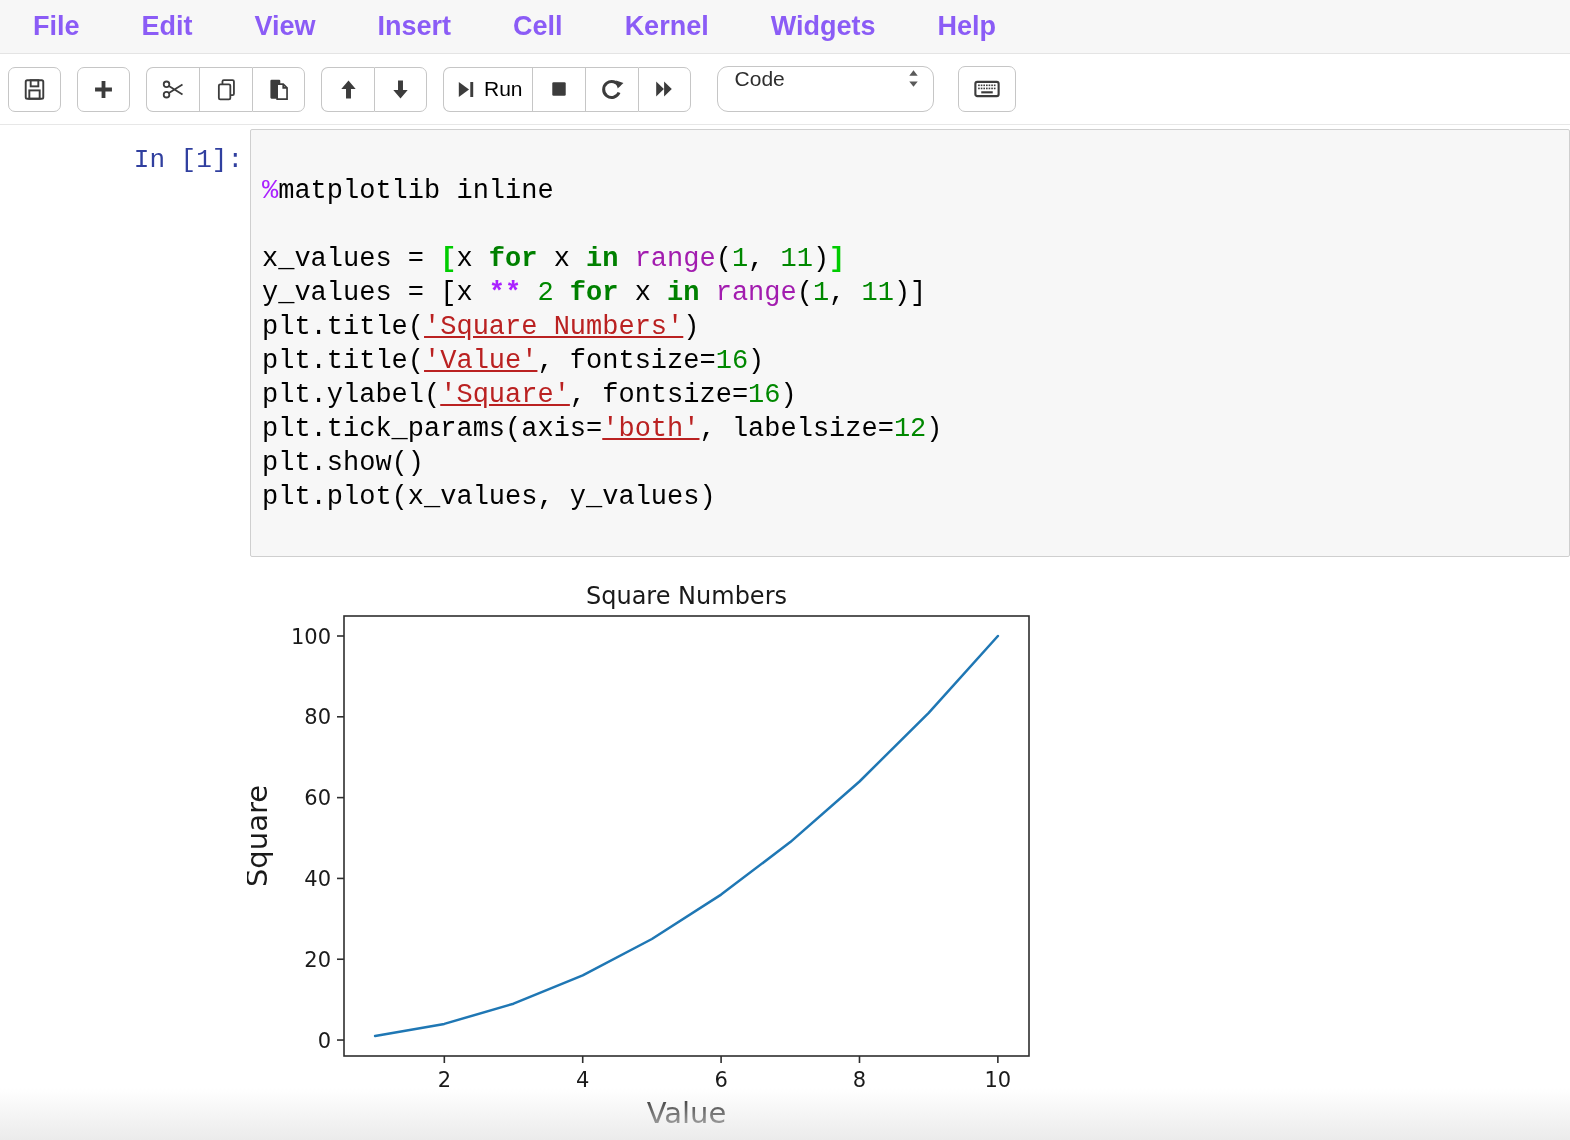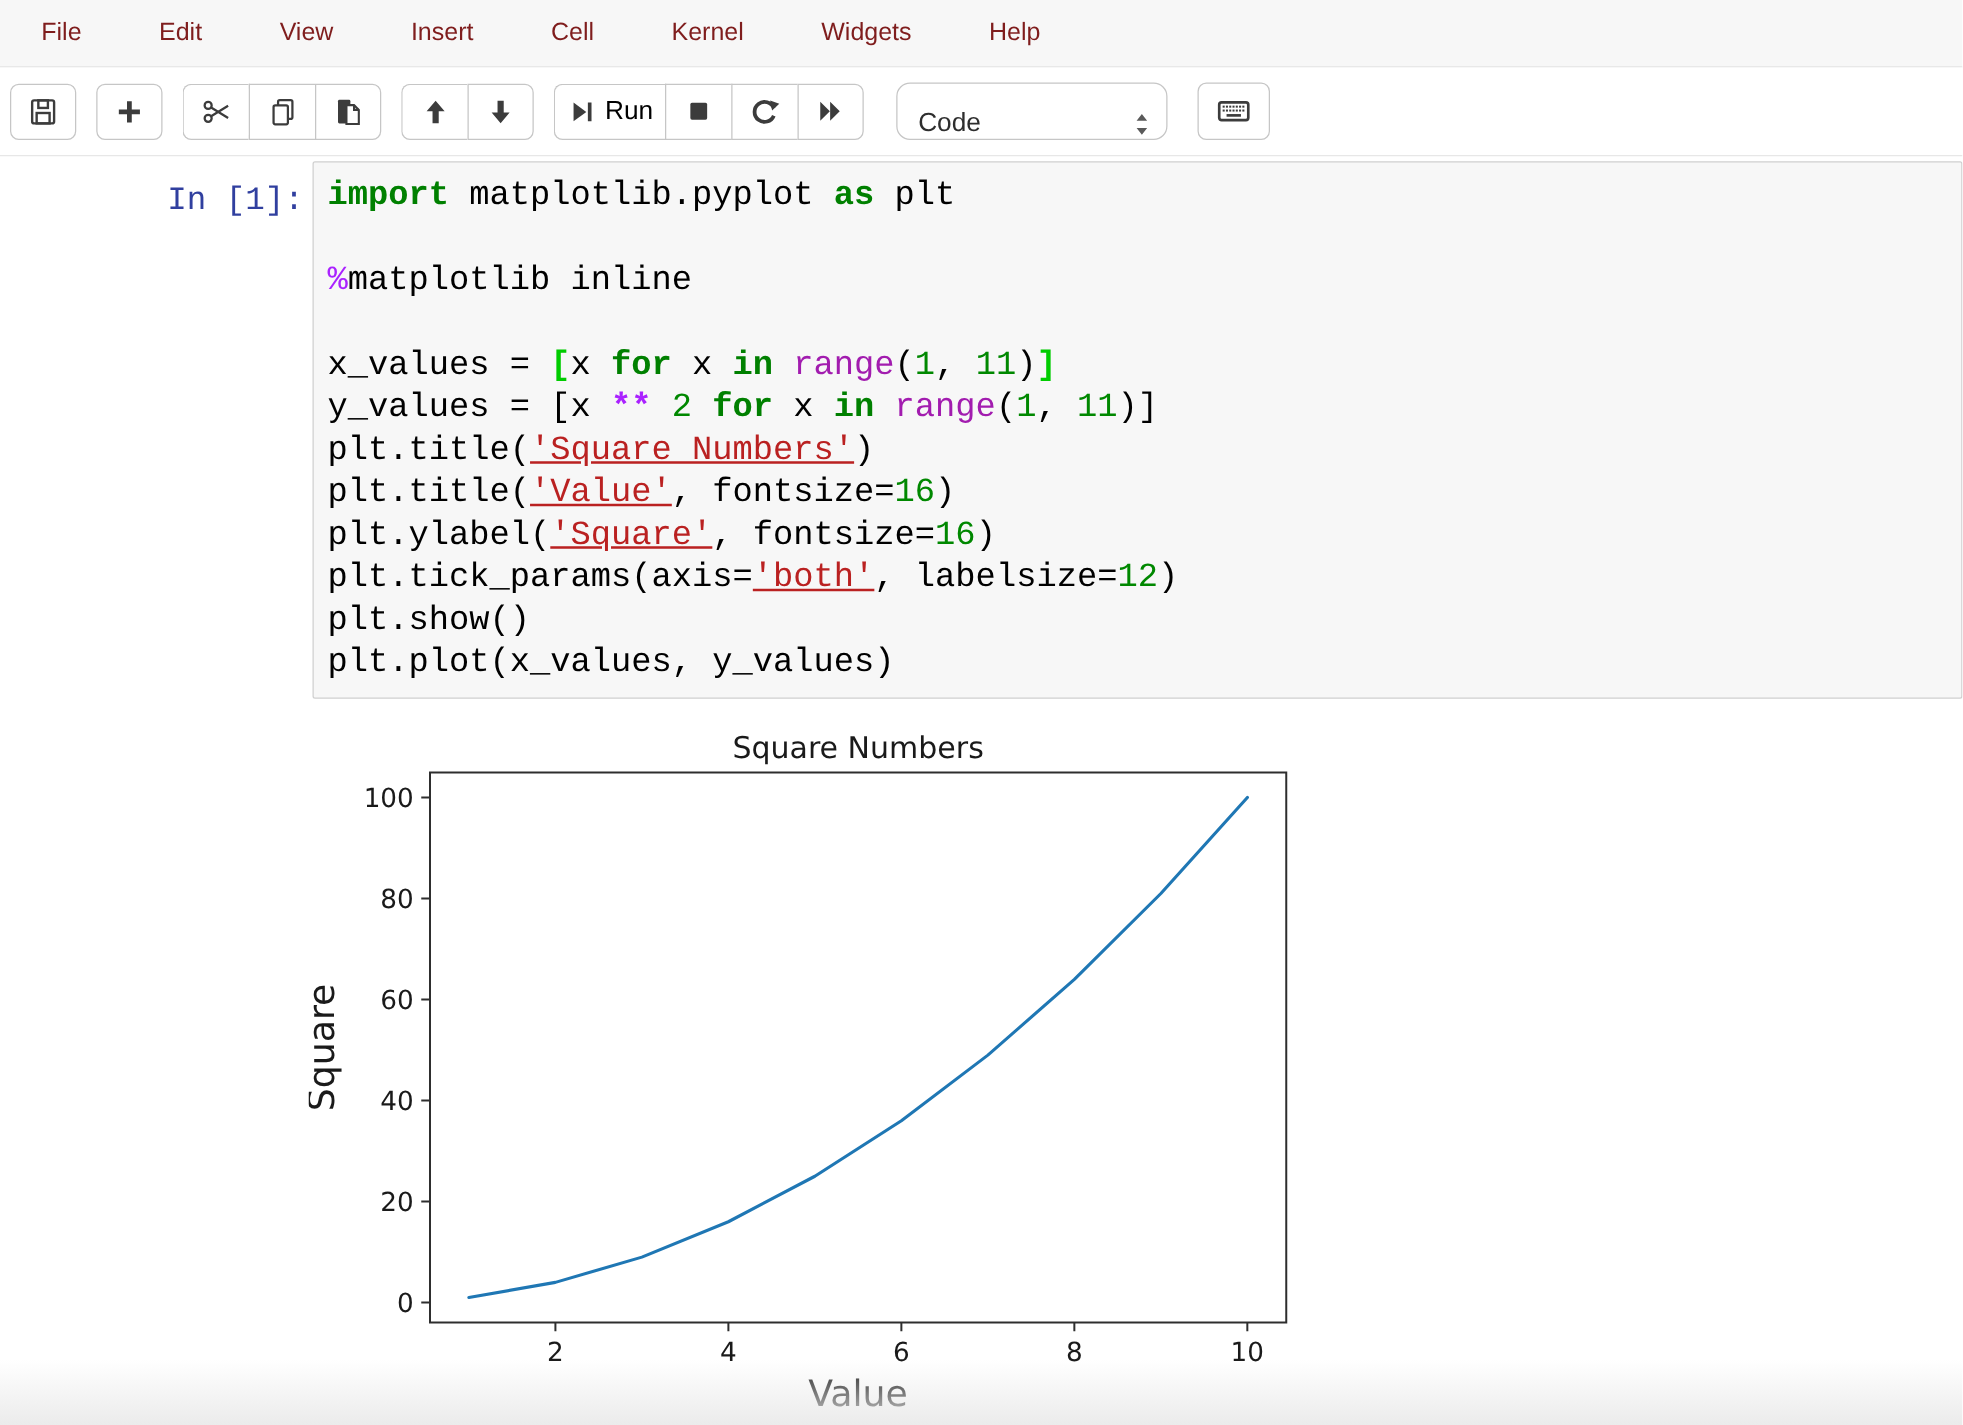"File" .menu-item { color: #7f1d1d -> #8b5cf6; font-size: 20px -> 27px; font-weight: none -> bold }
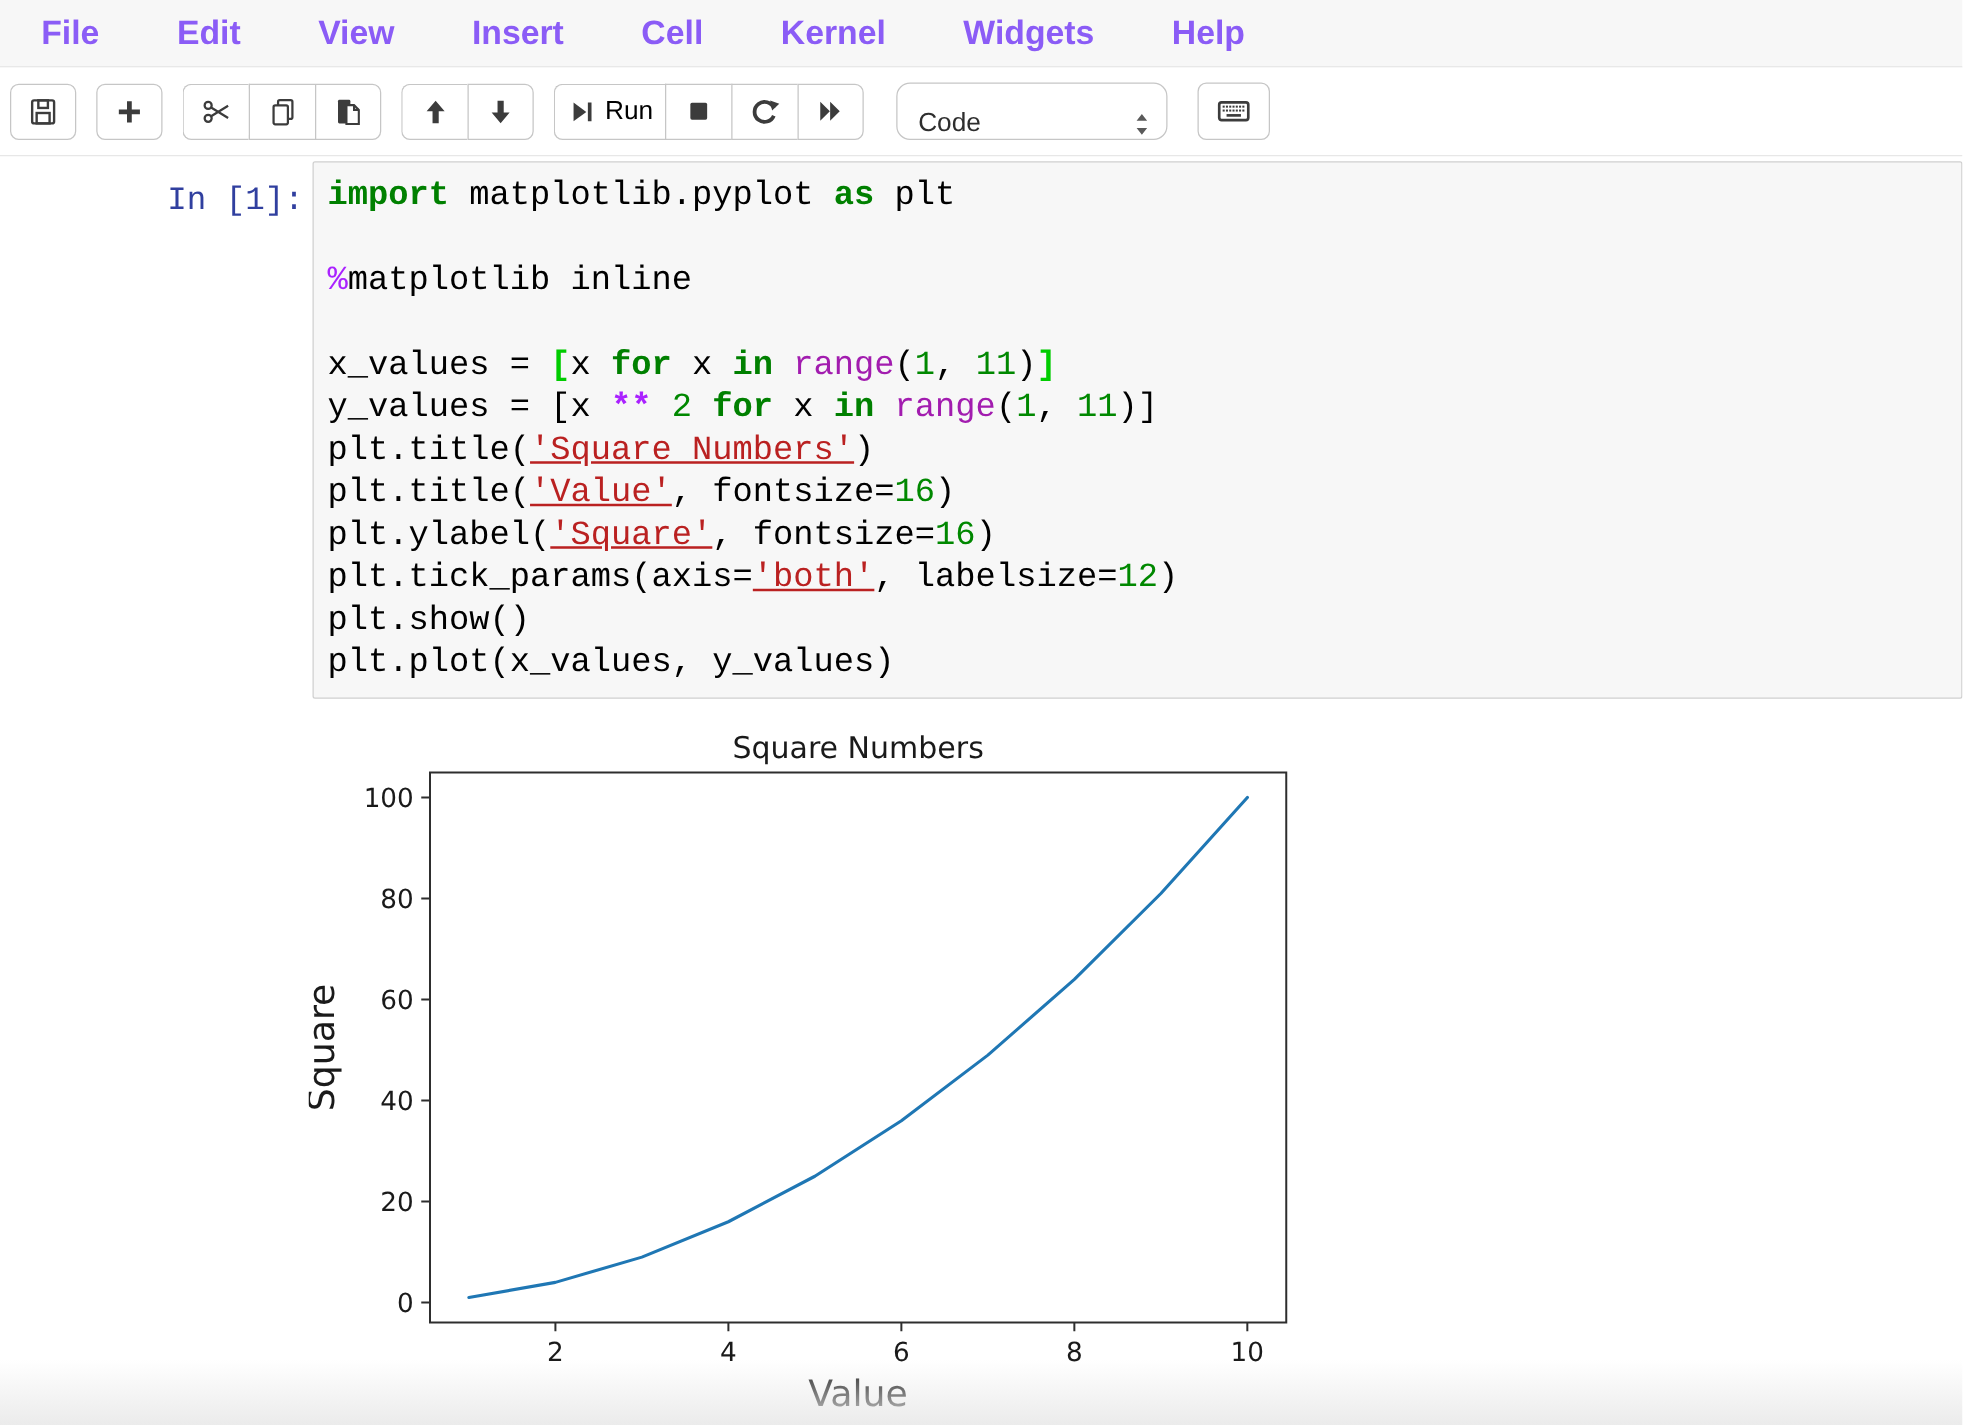"Code" .cell-type-select { align-items: flex-end -> flex-start }
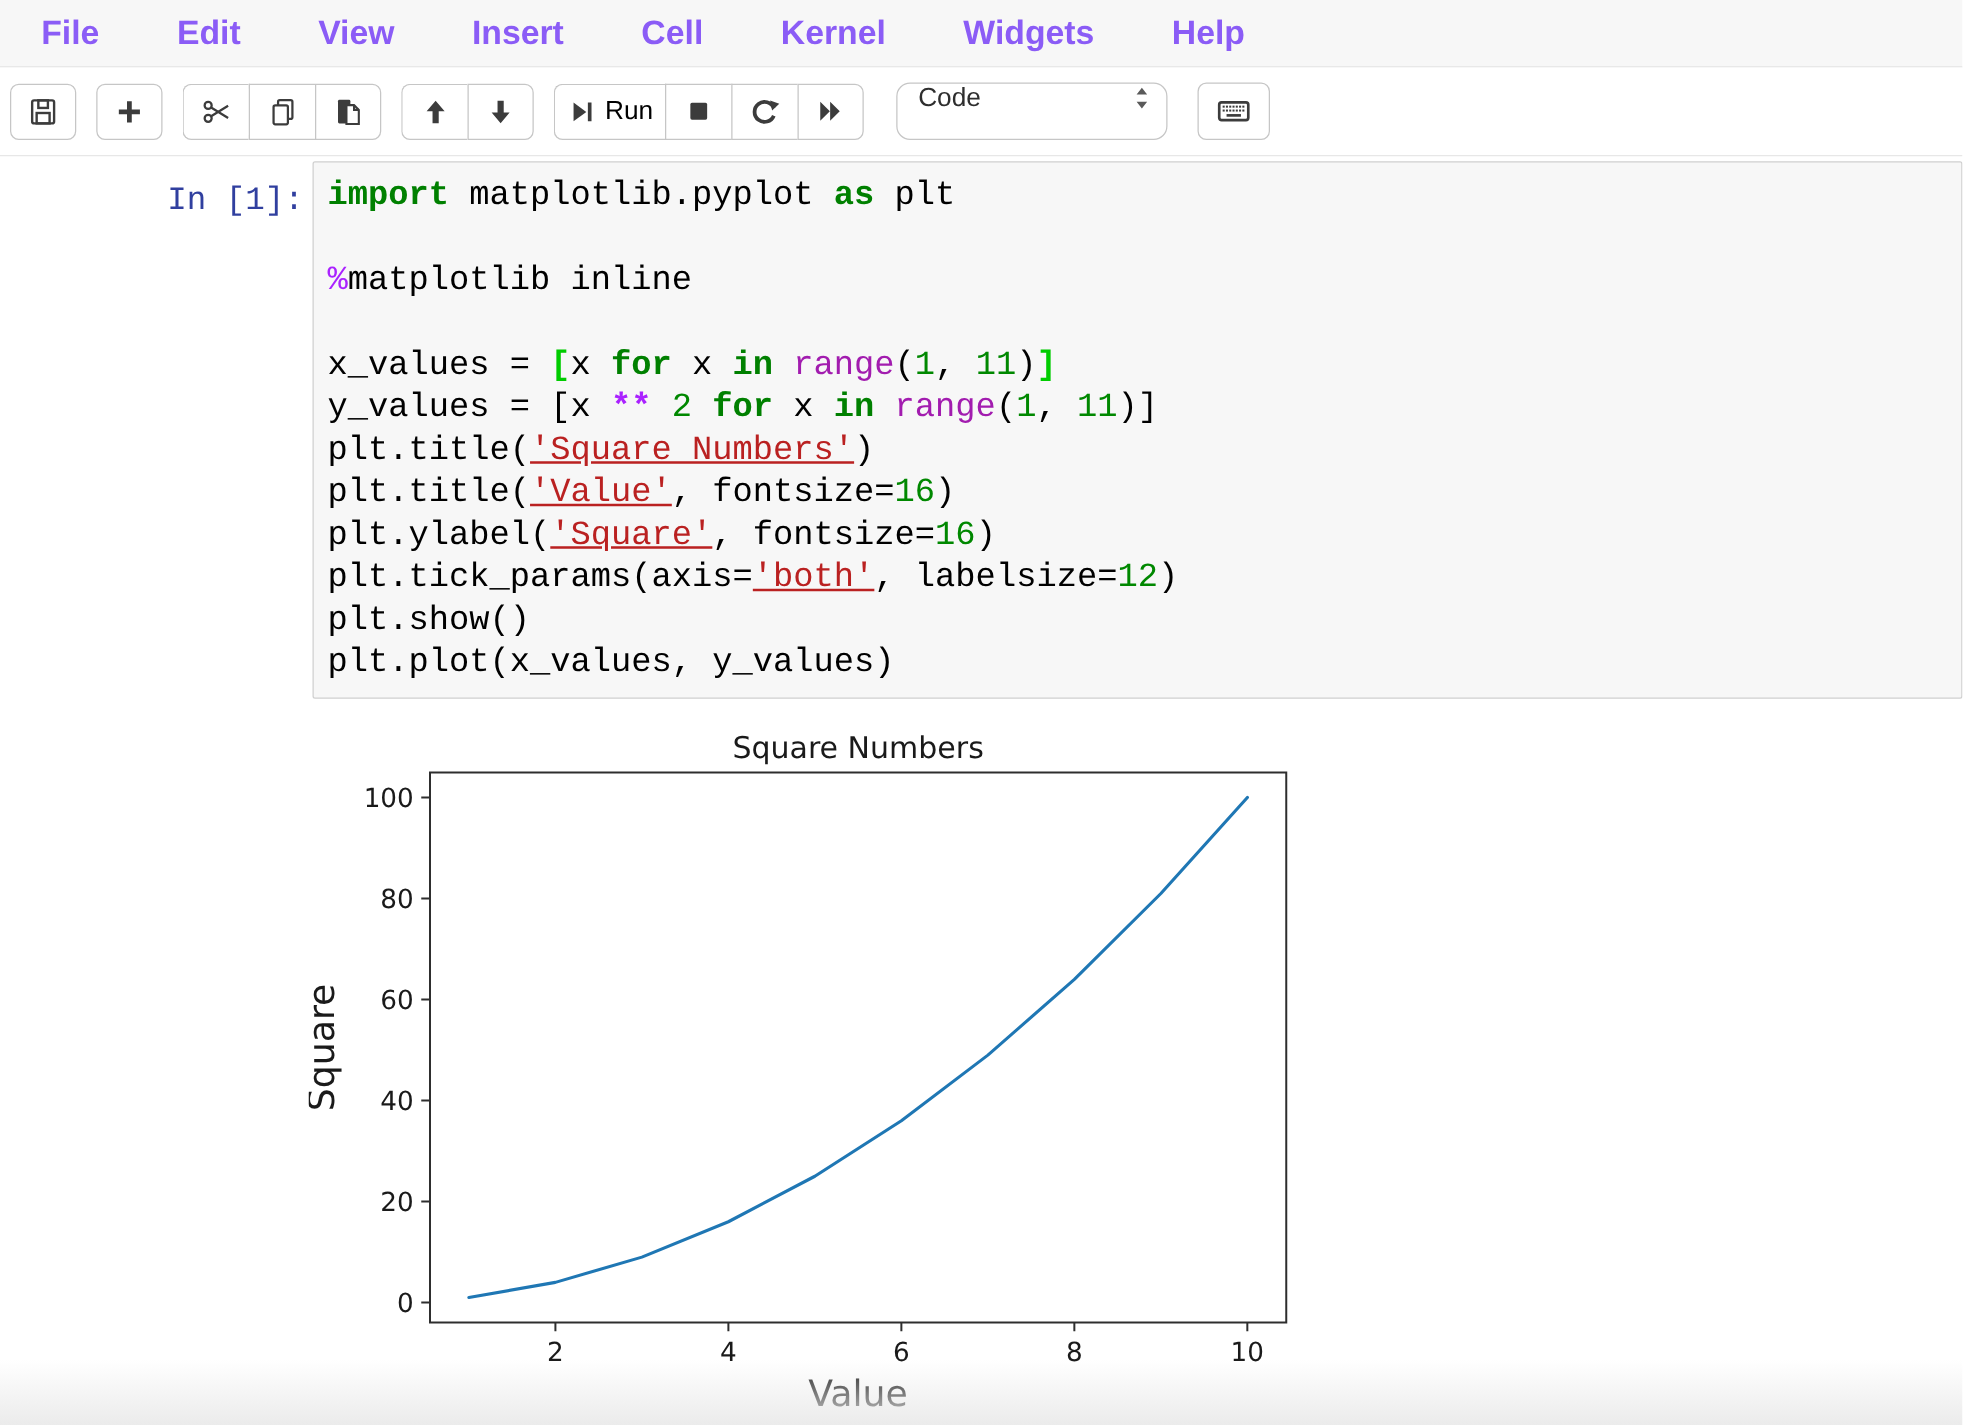"import matplotlib.pyplot as plt" div.code-line { html: <div><span>import</span><span> matplotlib.pyplot </span><span>as</span><span> plt</span></div> -> none }
